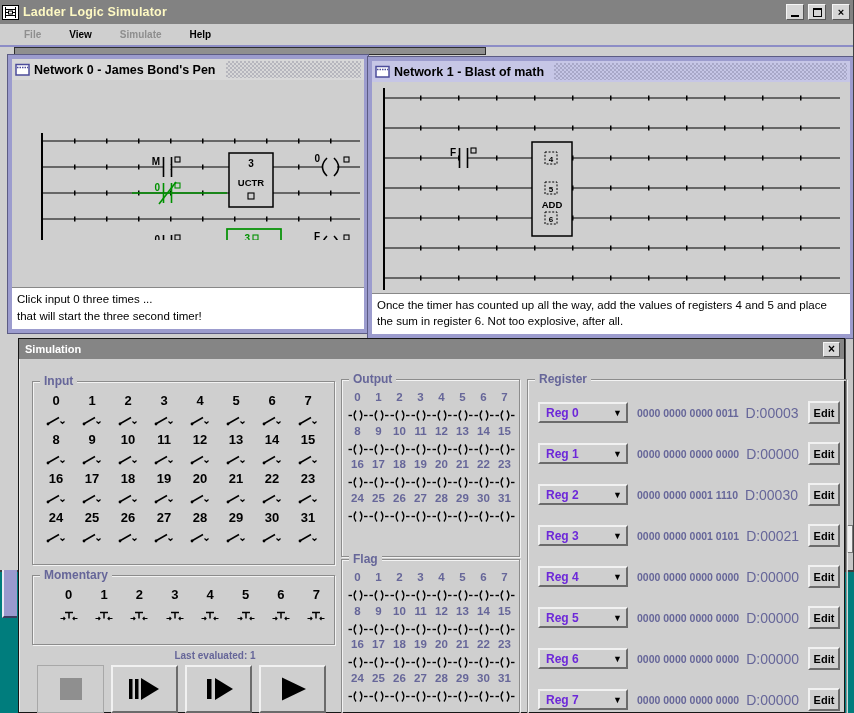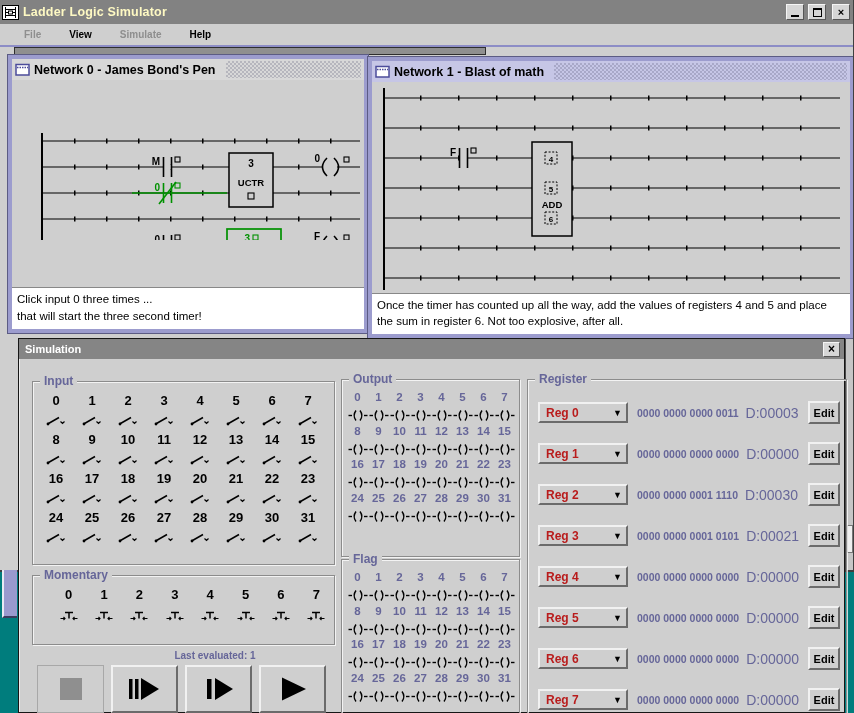"Reg 0" .combo .cl { color: #b91c1c -> #6d28d9 }
